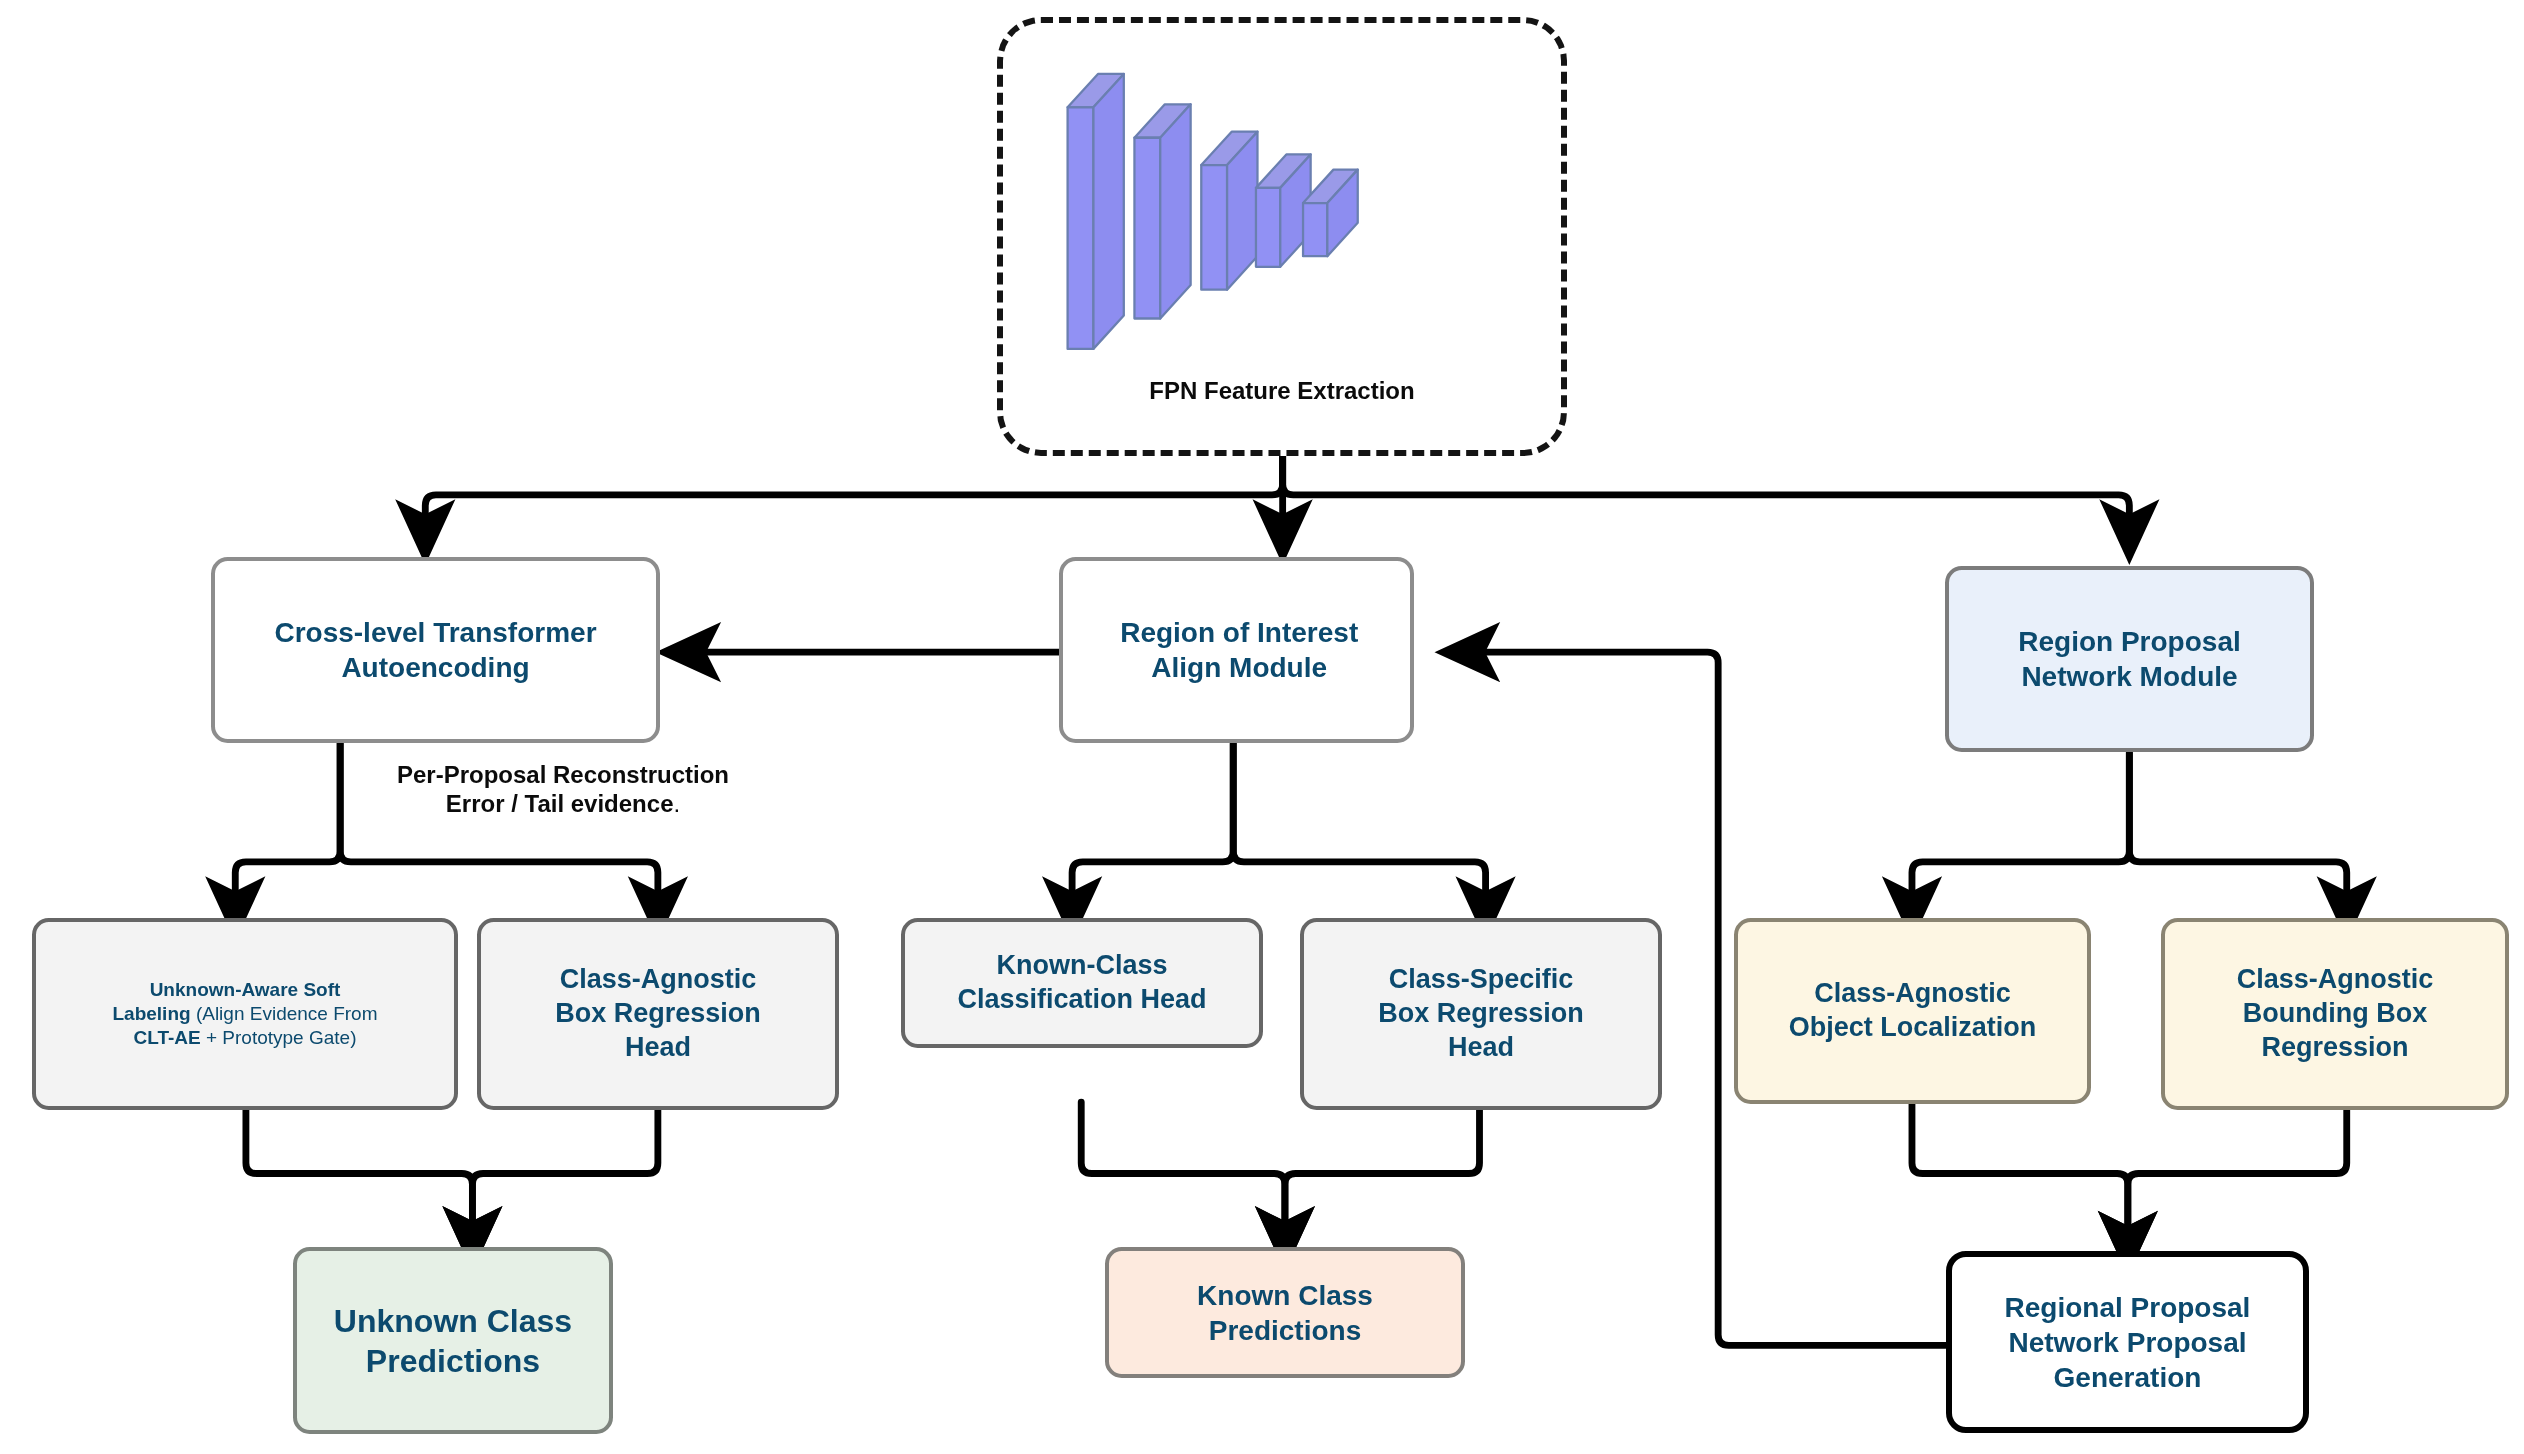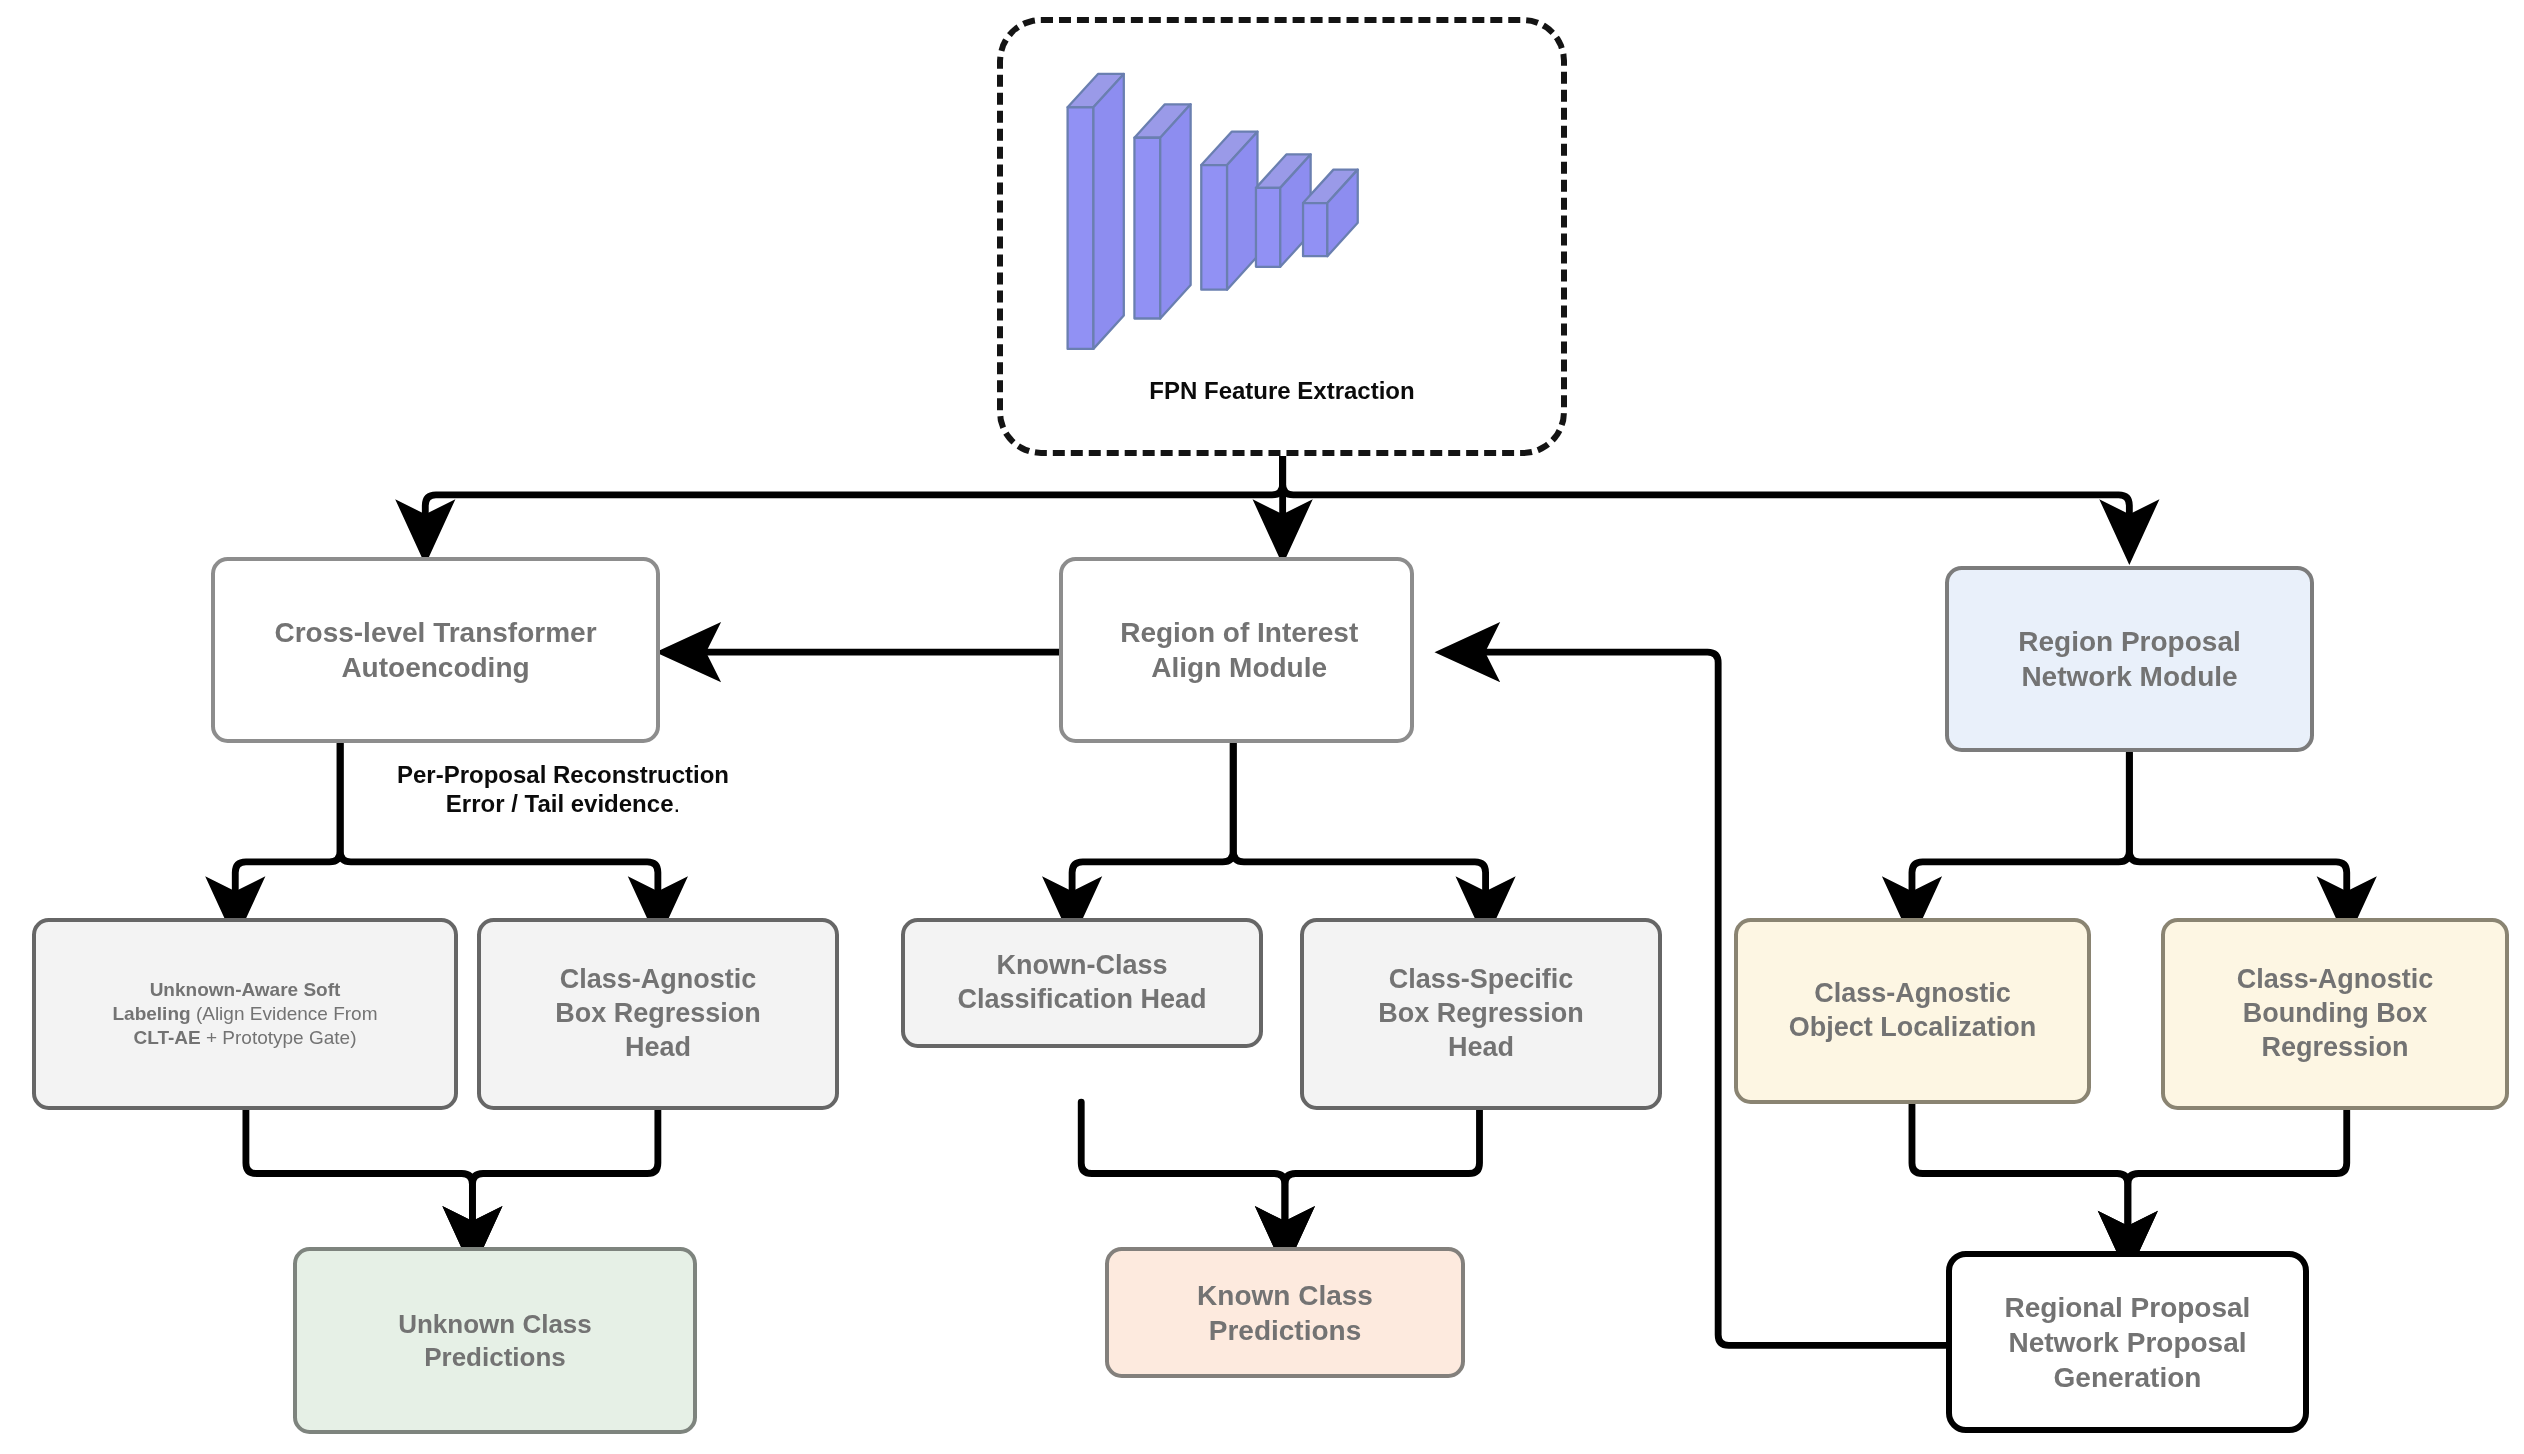"Cross-level Transformer" .node { color: #737373 -> #0c4a6e }
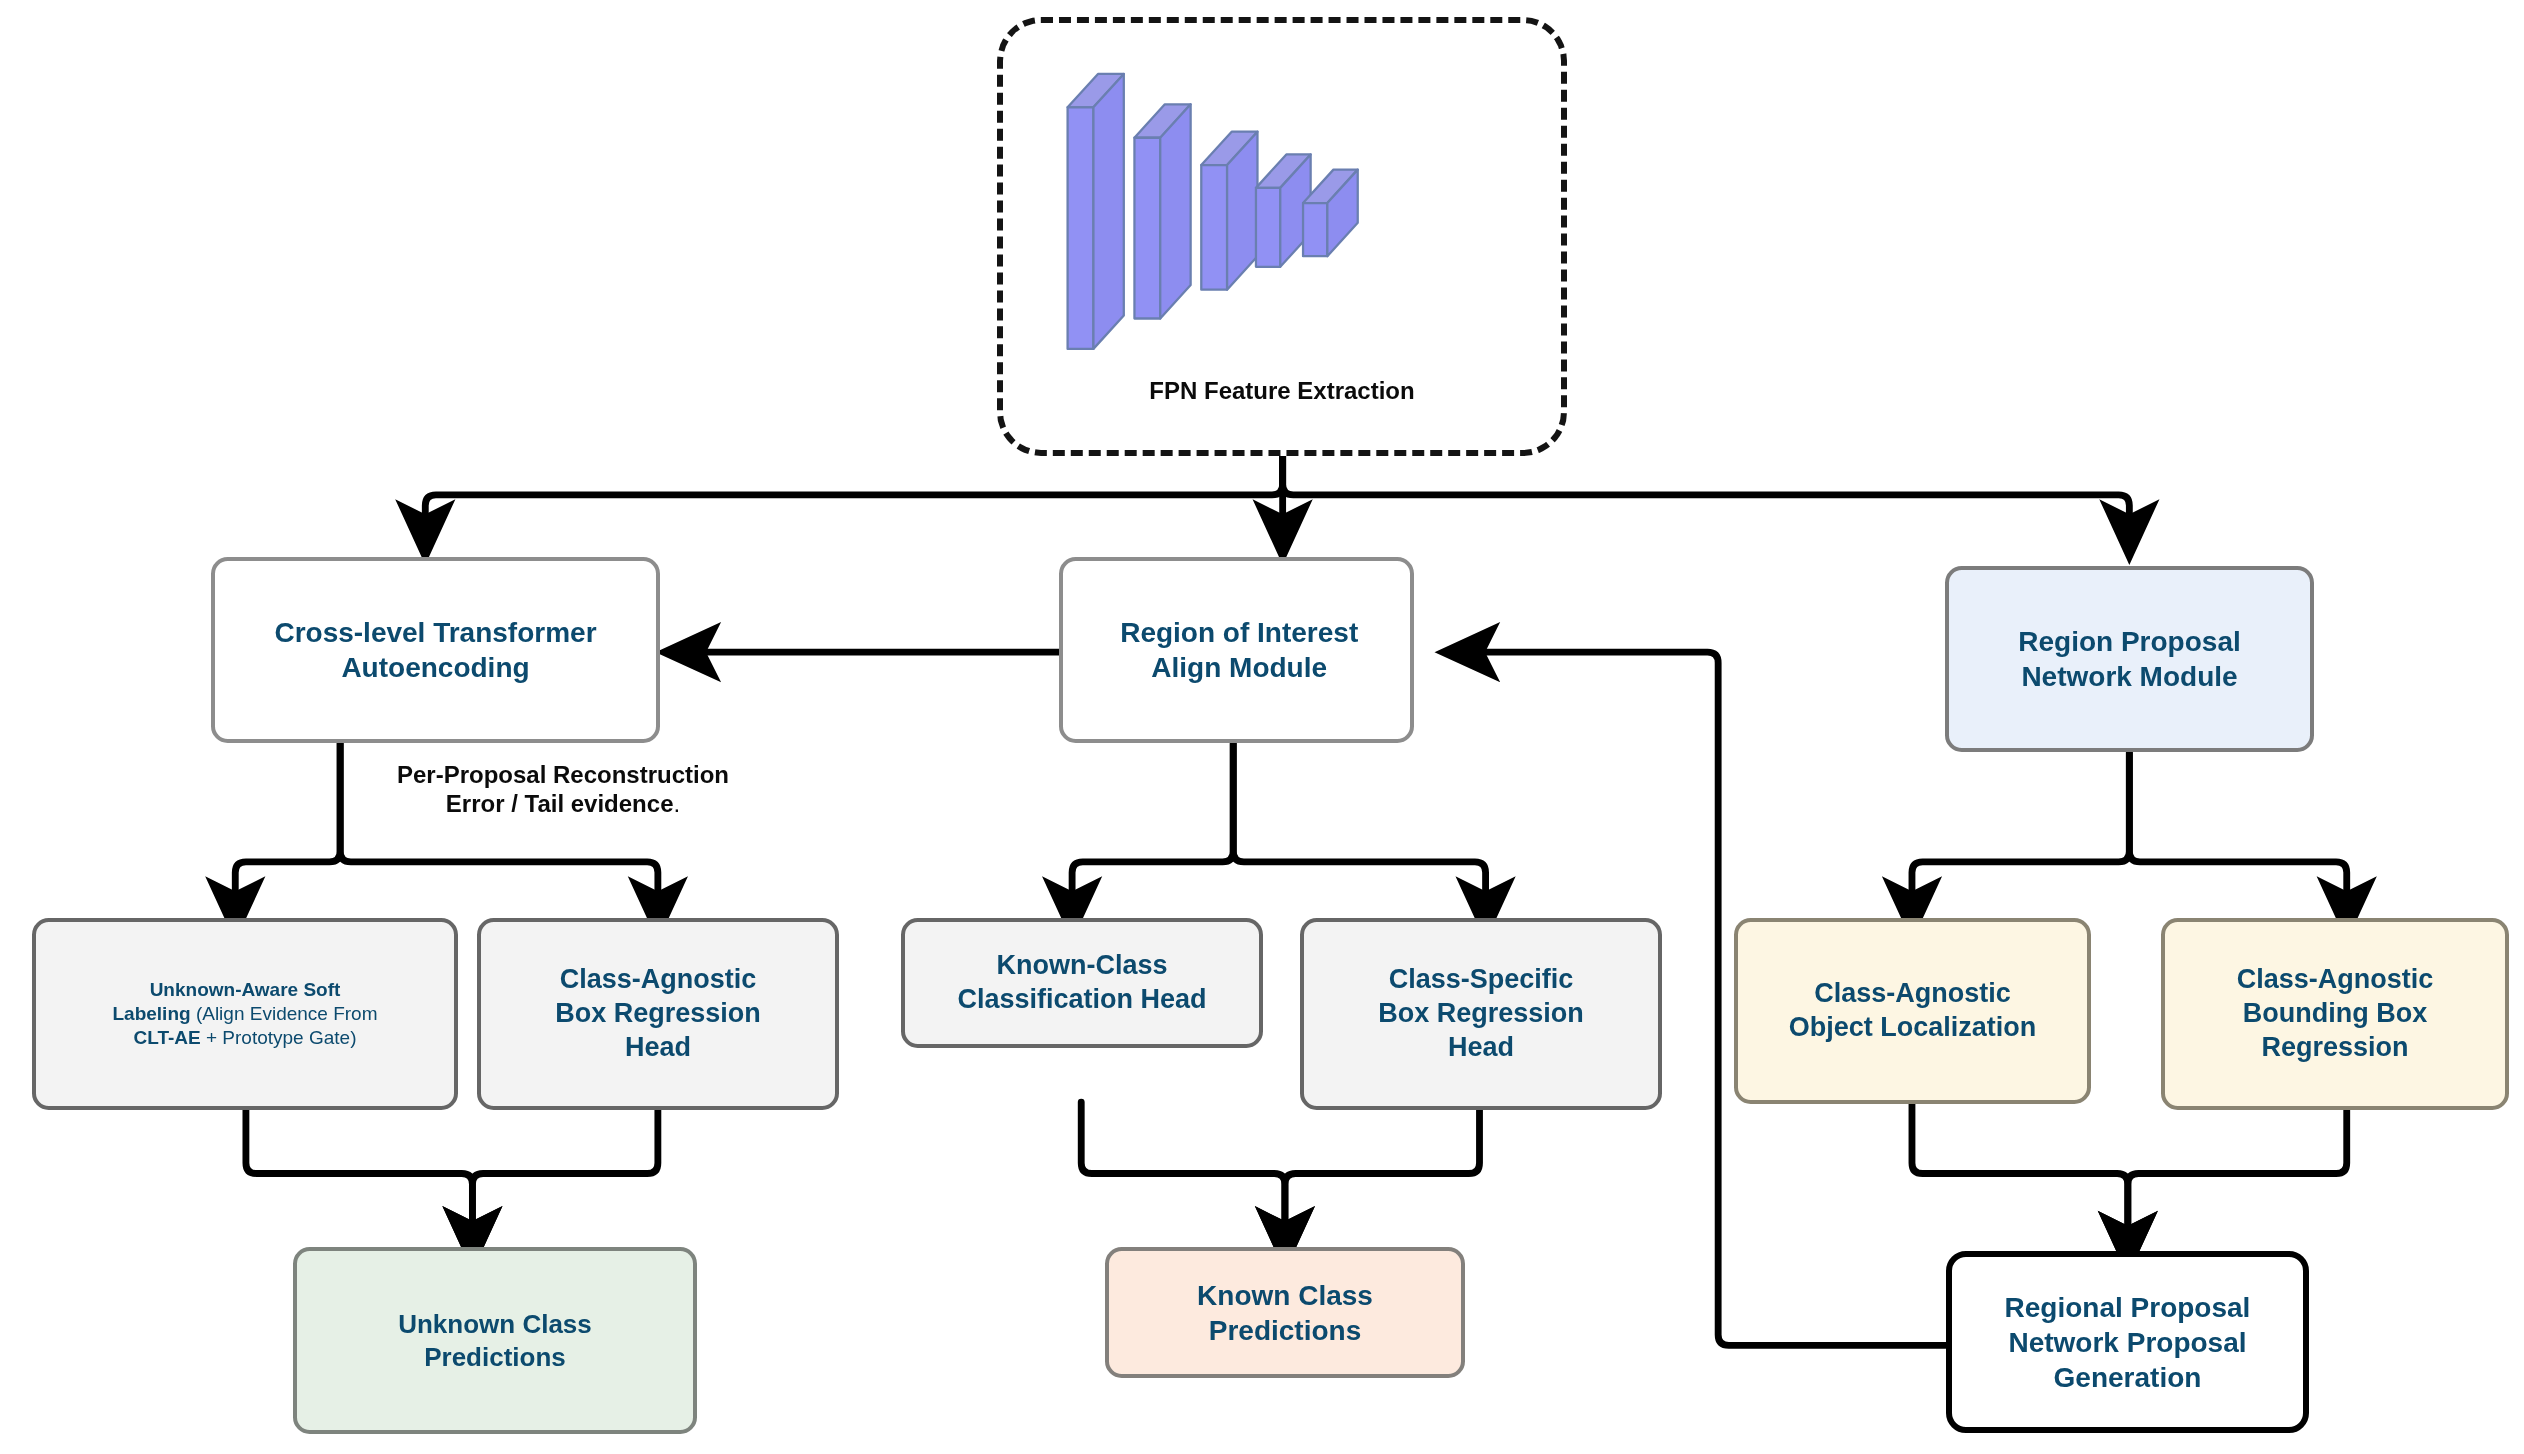"Unknown Class" div.node { font-size: 26px -> 32px; width: 404px -> 320px }
